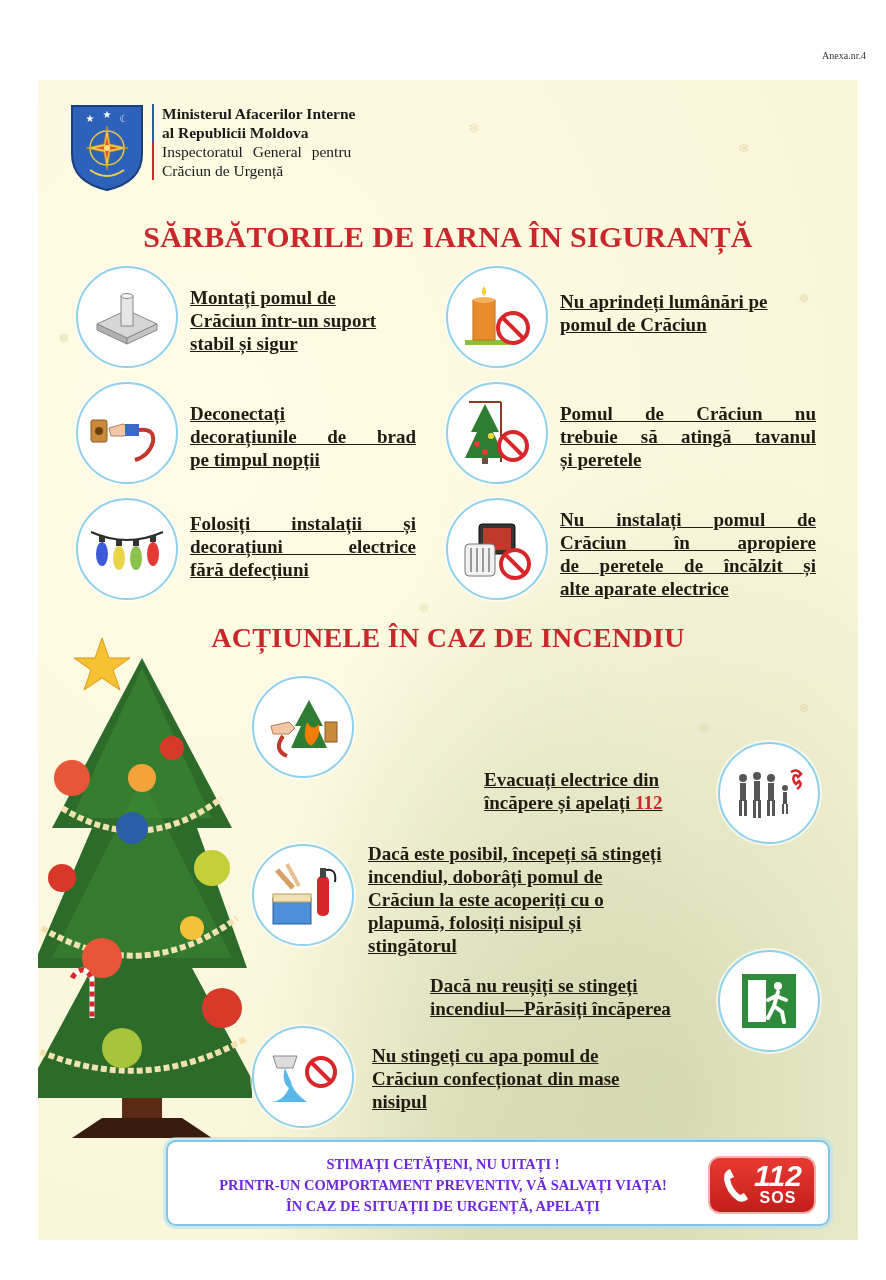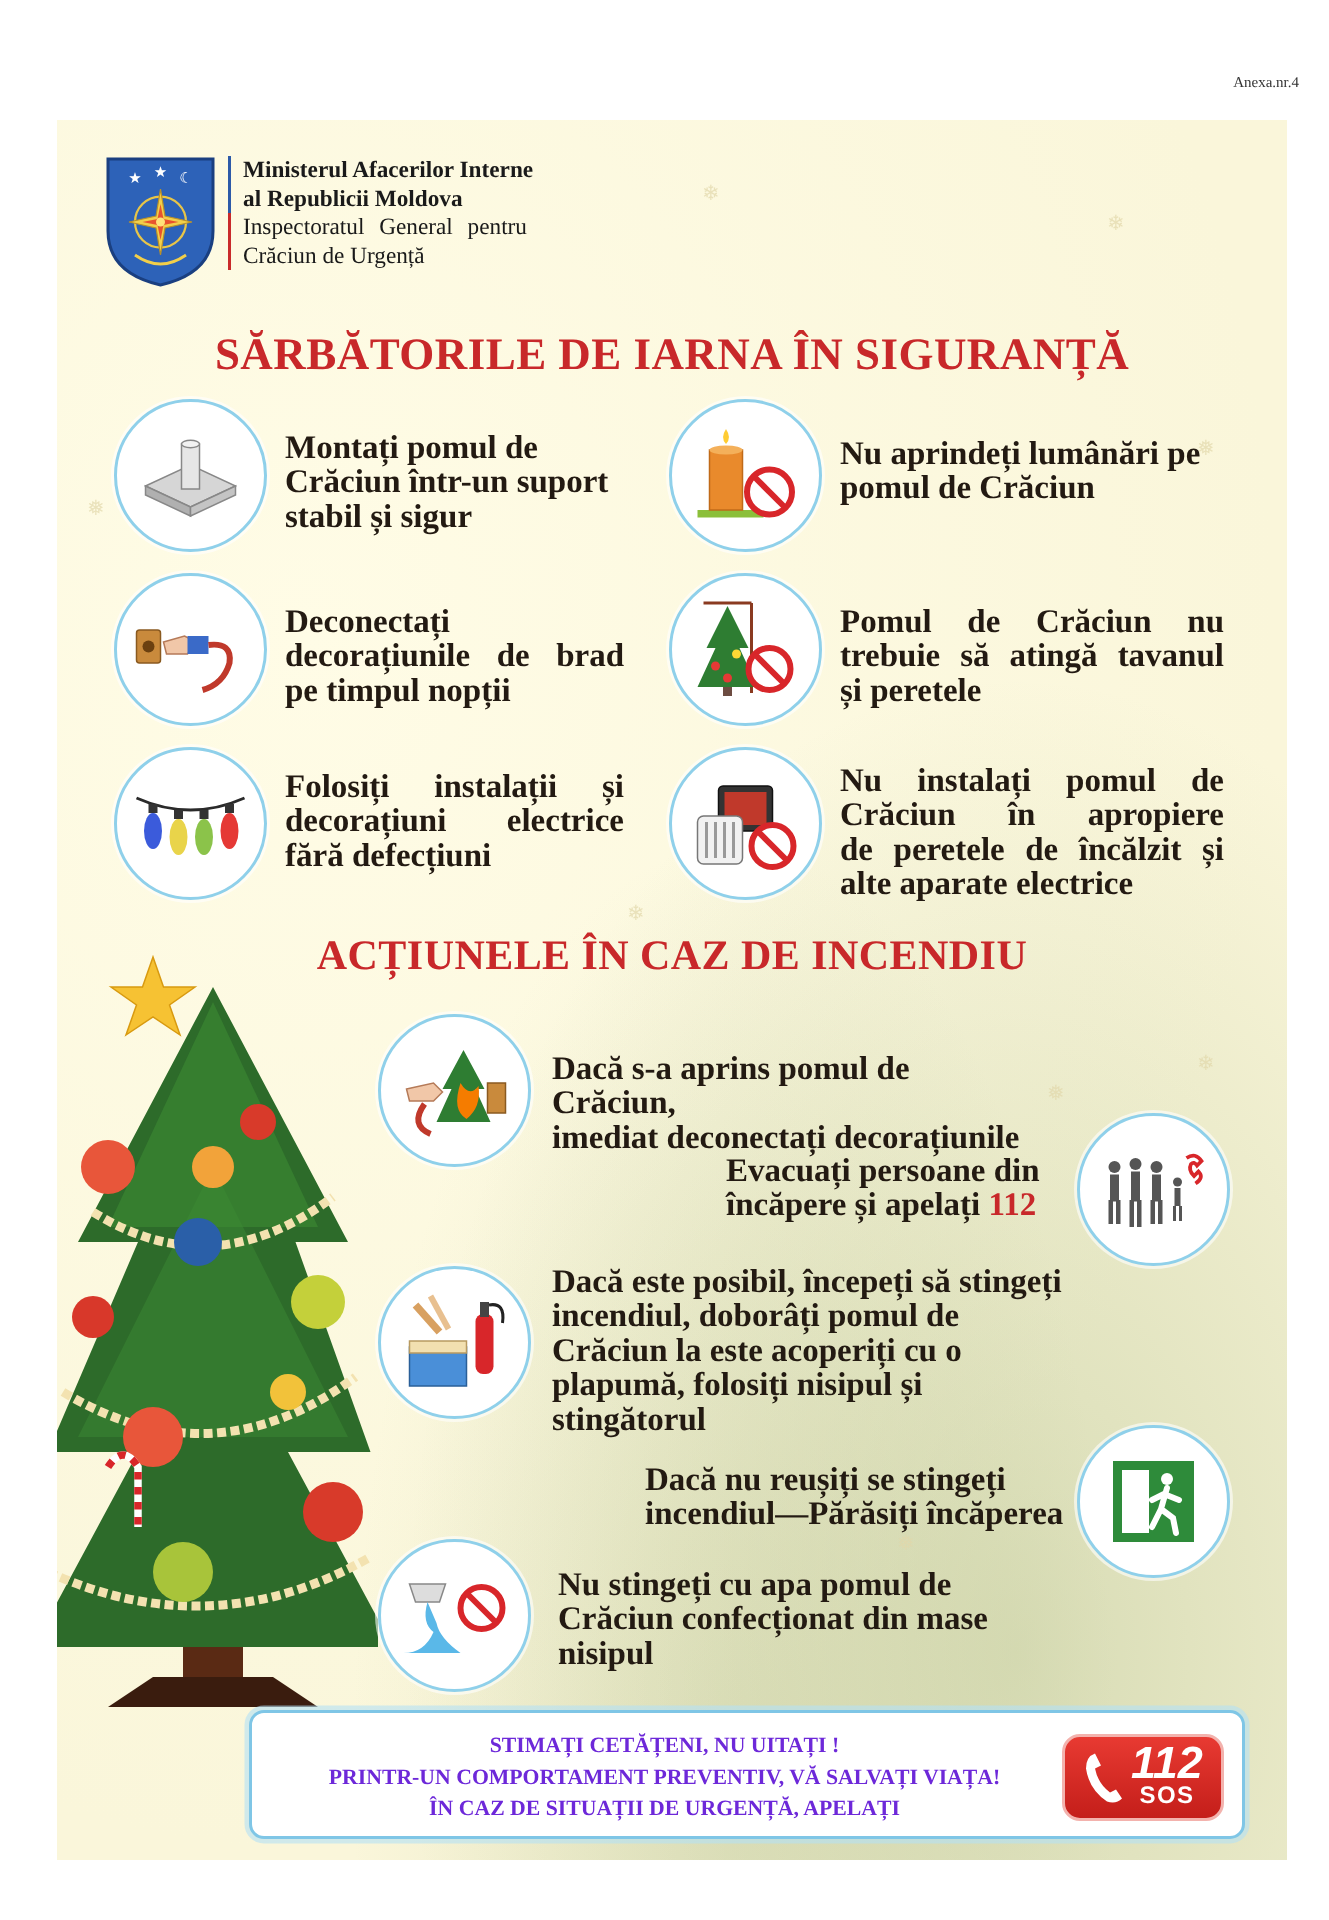"Montați pomul de" .tip { font-size: 22px -> 19px; text-decoration: none -> underline }
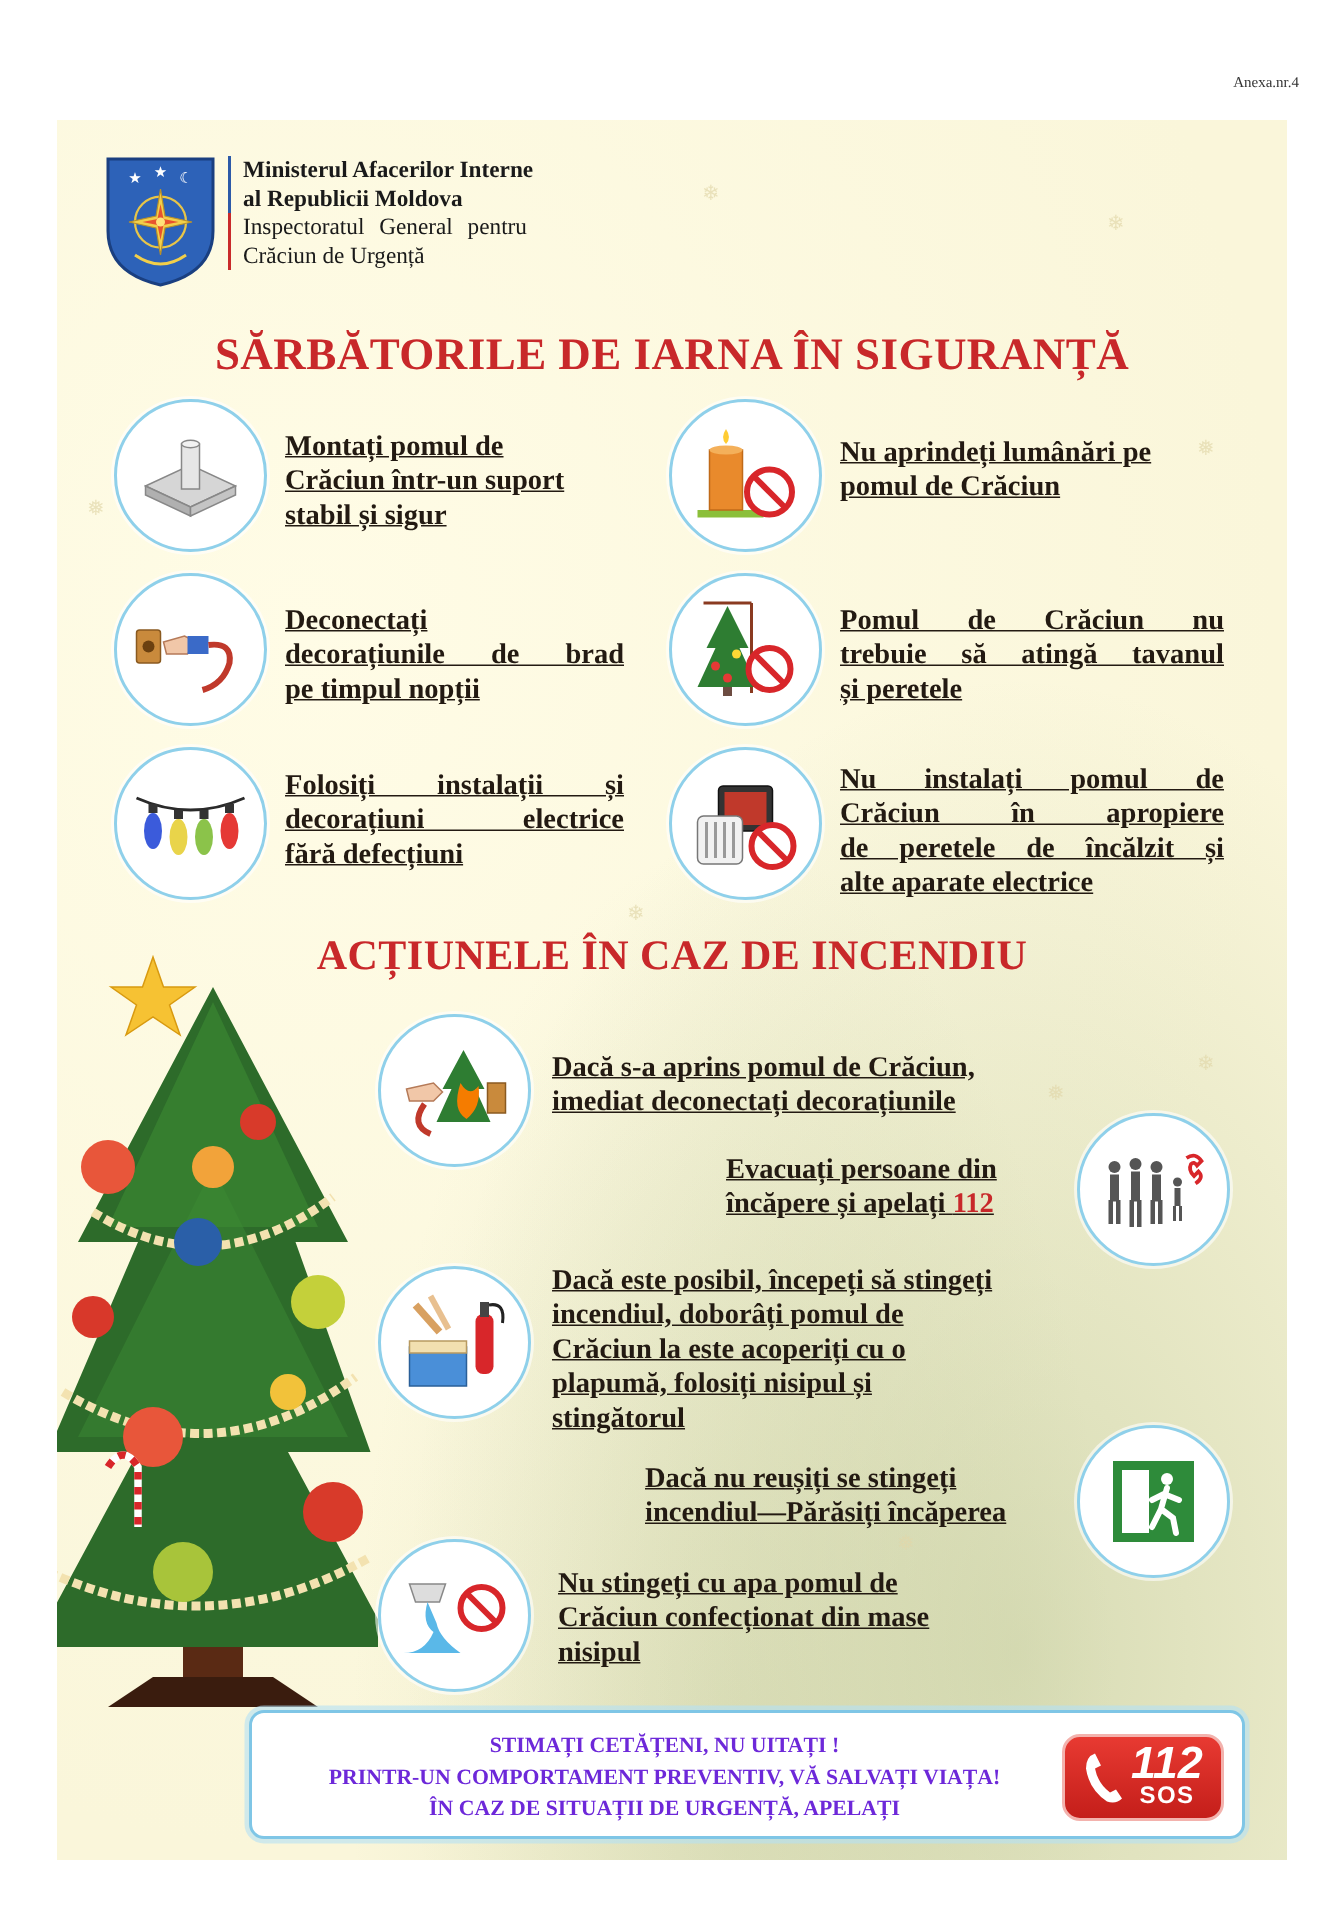"Dacă s-a aprins pomul de" div.tip { html: <div> <div>Dacă s-a aprins pomul de Crăciun,</div> <div>imediat deconectați decorațiunile</div> </div> -> none }
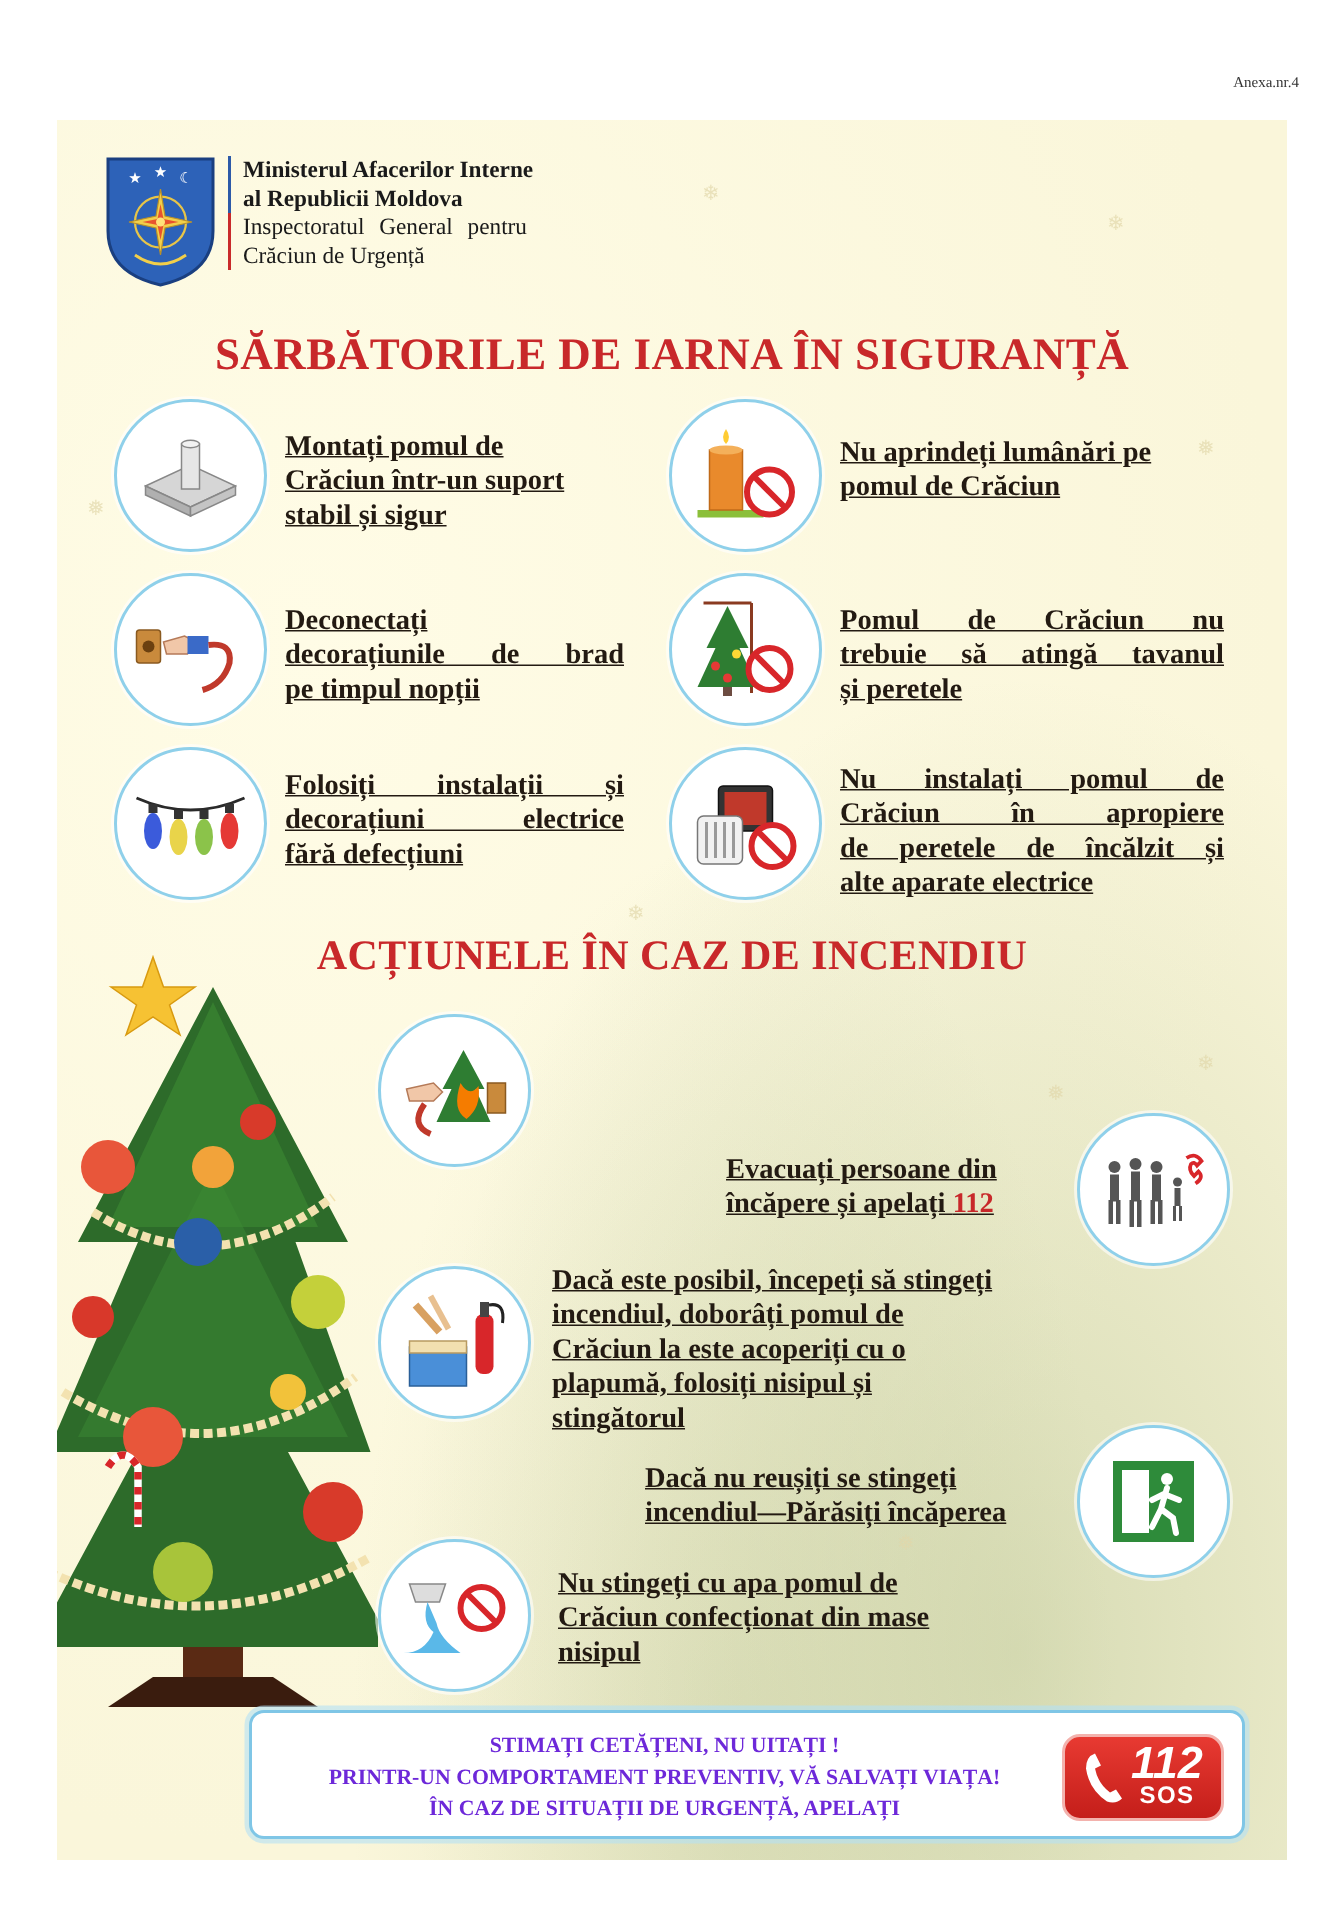"Evacuați persoane din" div { text: persoane -> electrice }
